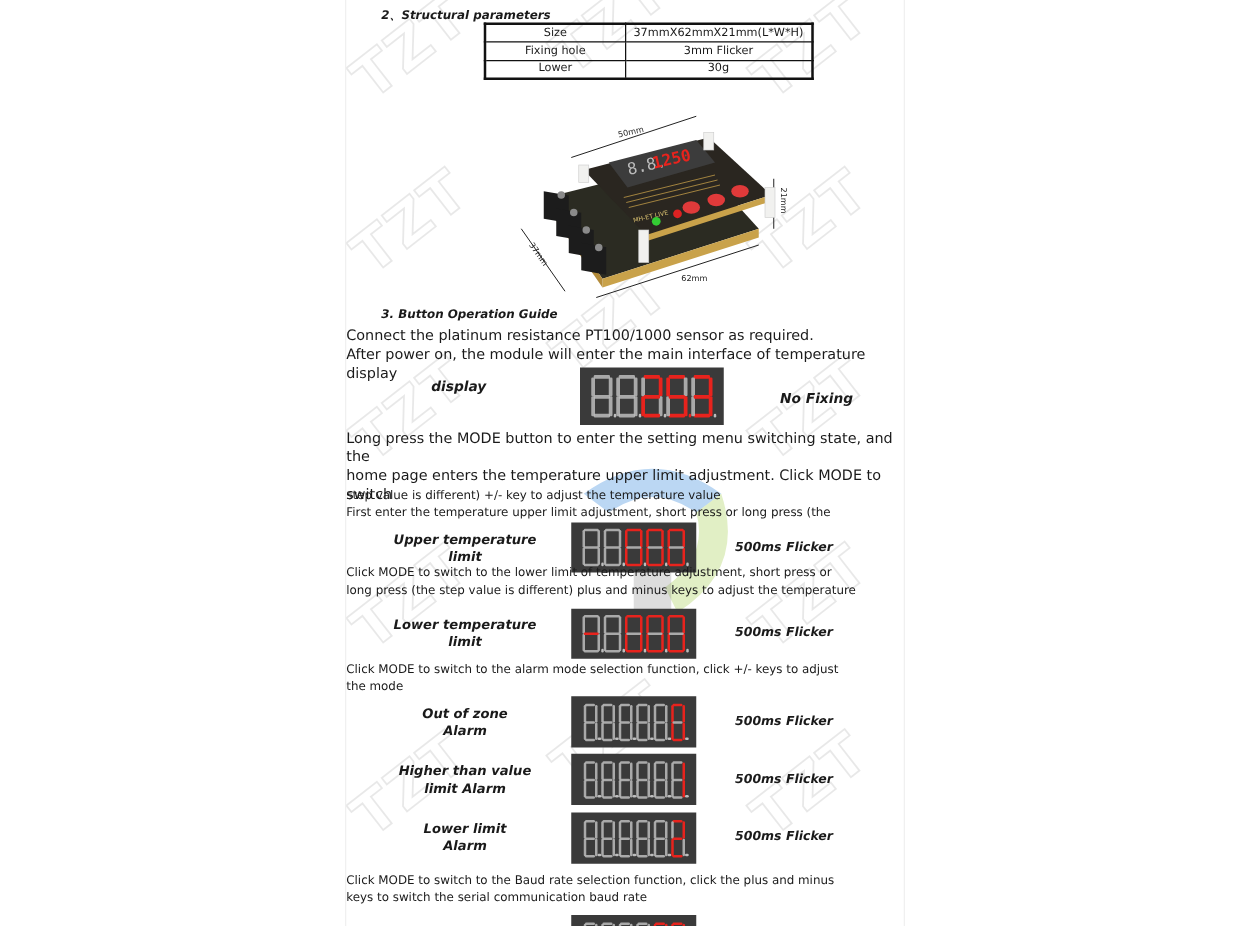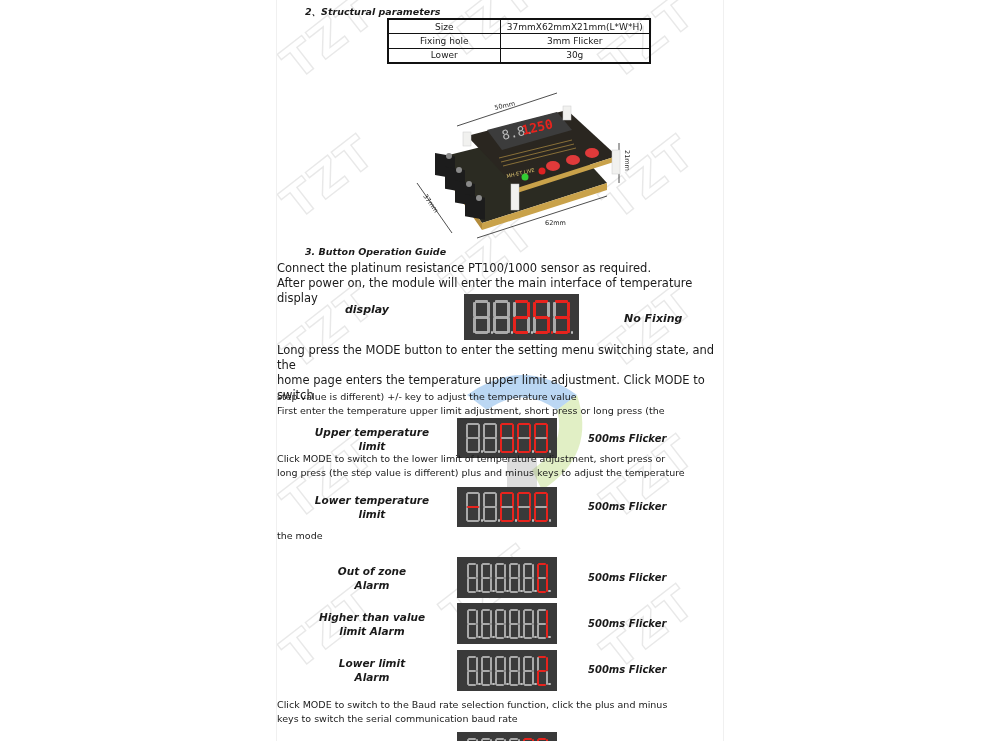"Click MODE to switch to the alarm" div { html: none -> <div>Click MODE to switch to the alarm mode selection function, click +/- keys to adjust</div> }
